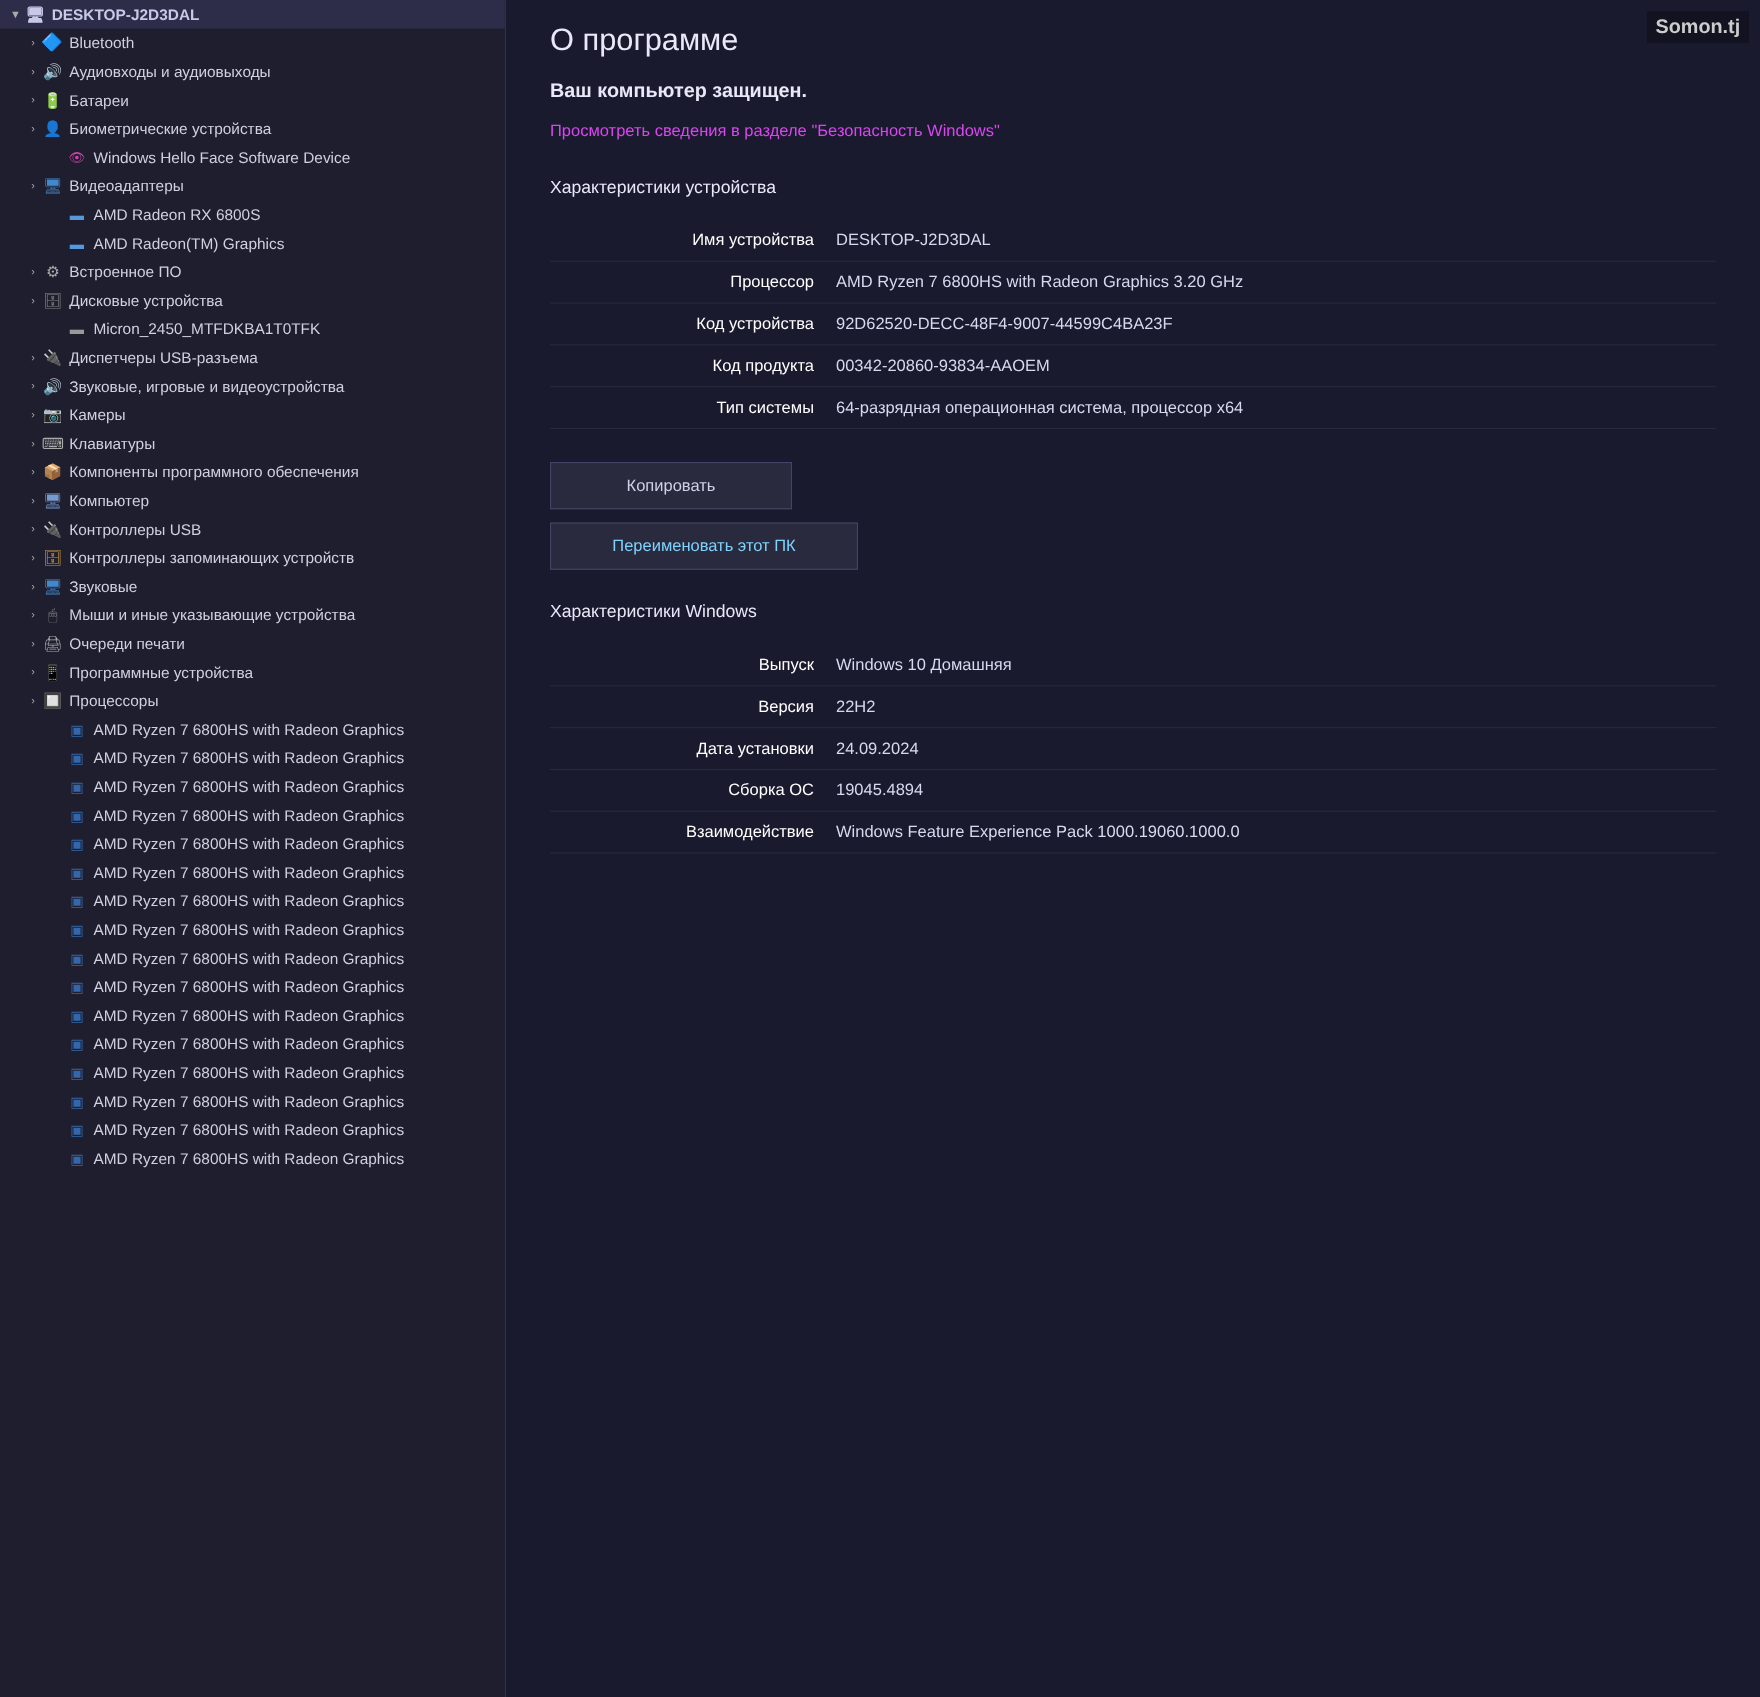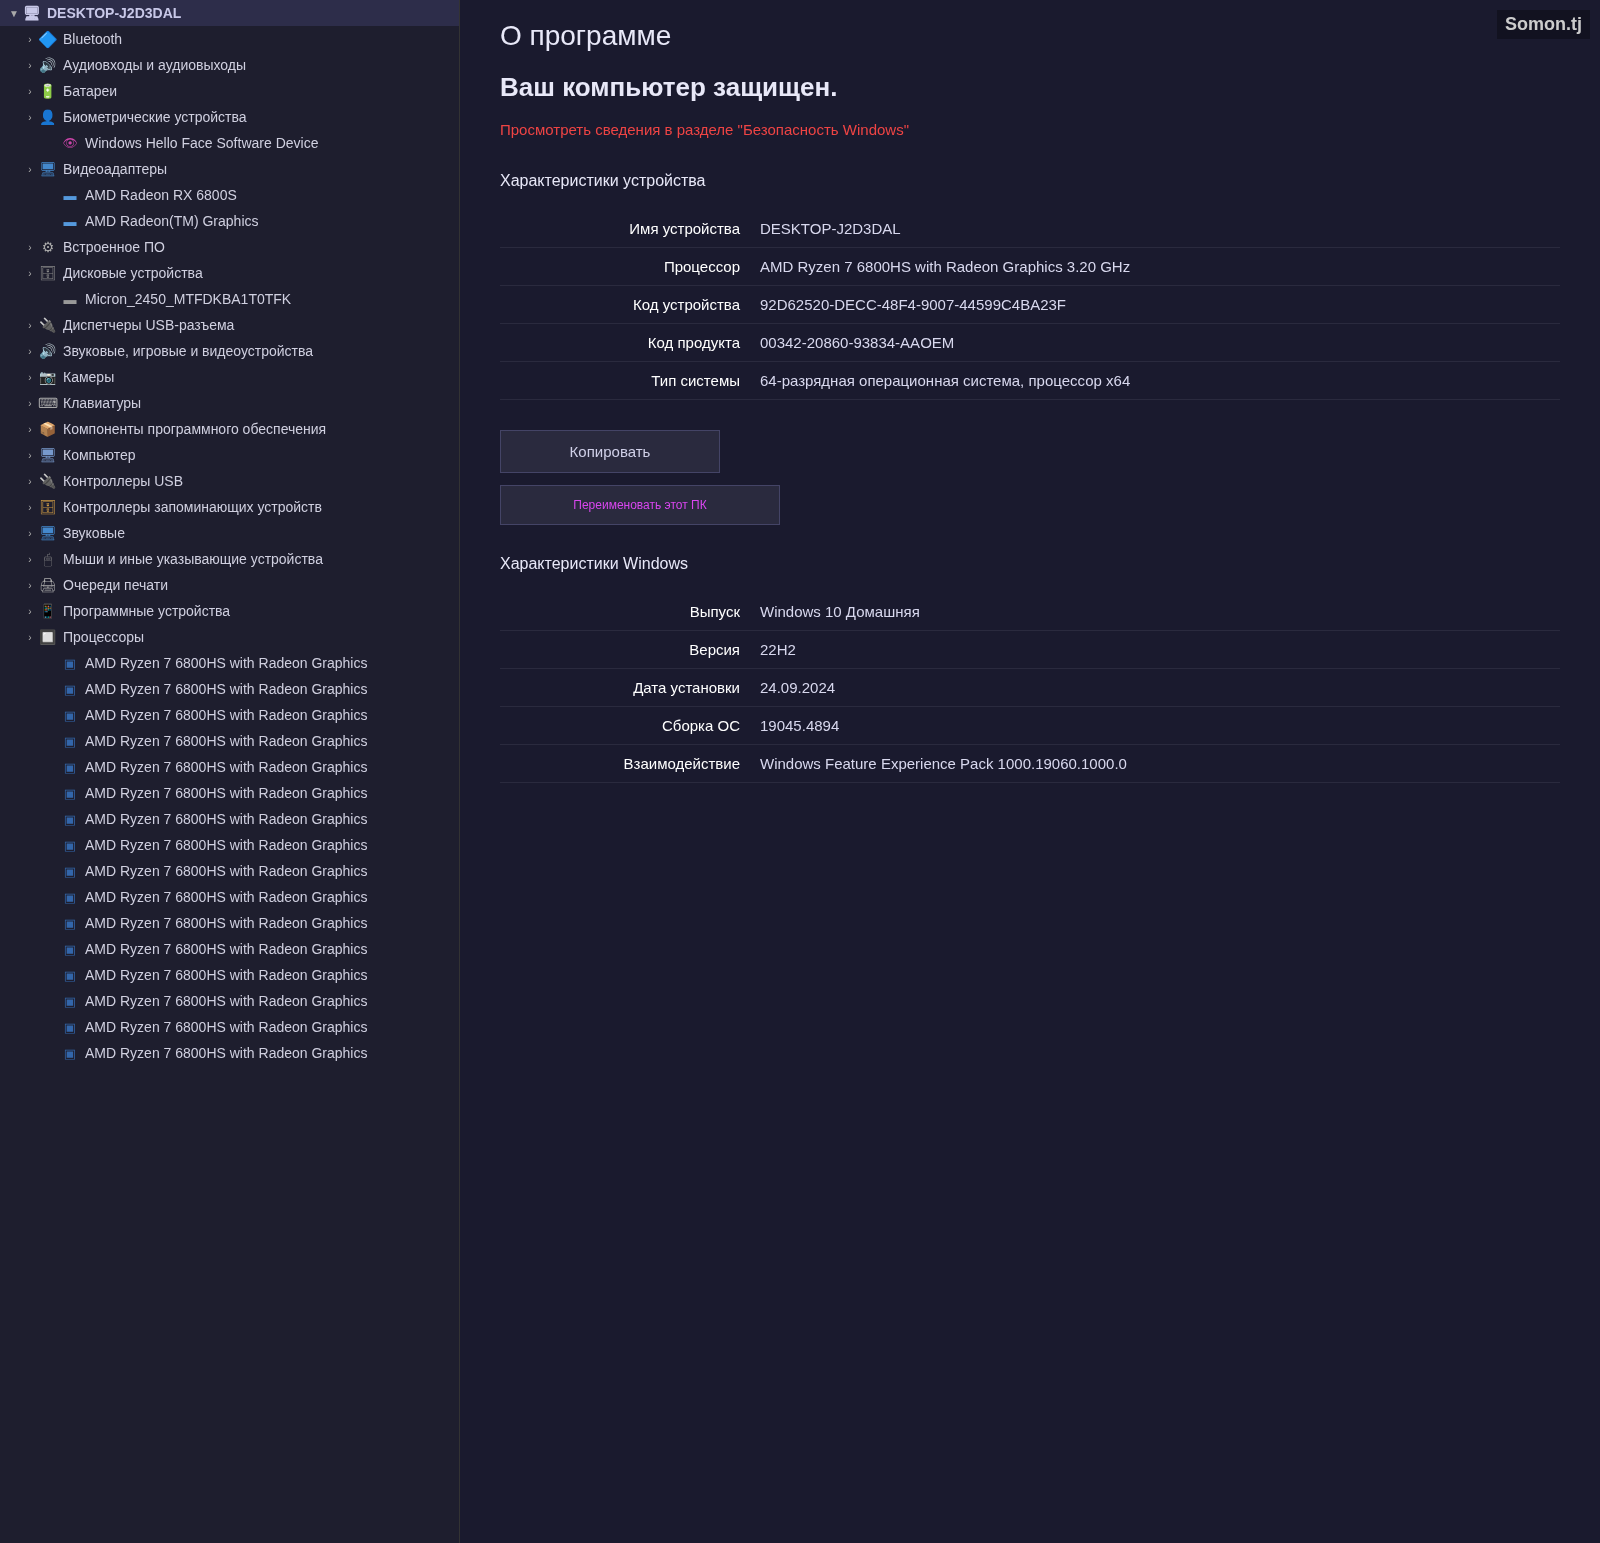"Ваш компьютер защищен." .security-status { font-size: 26px -> 18px }
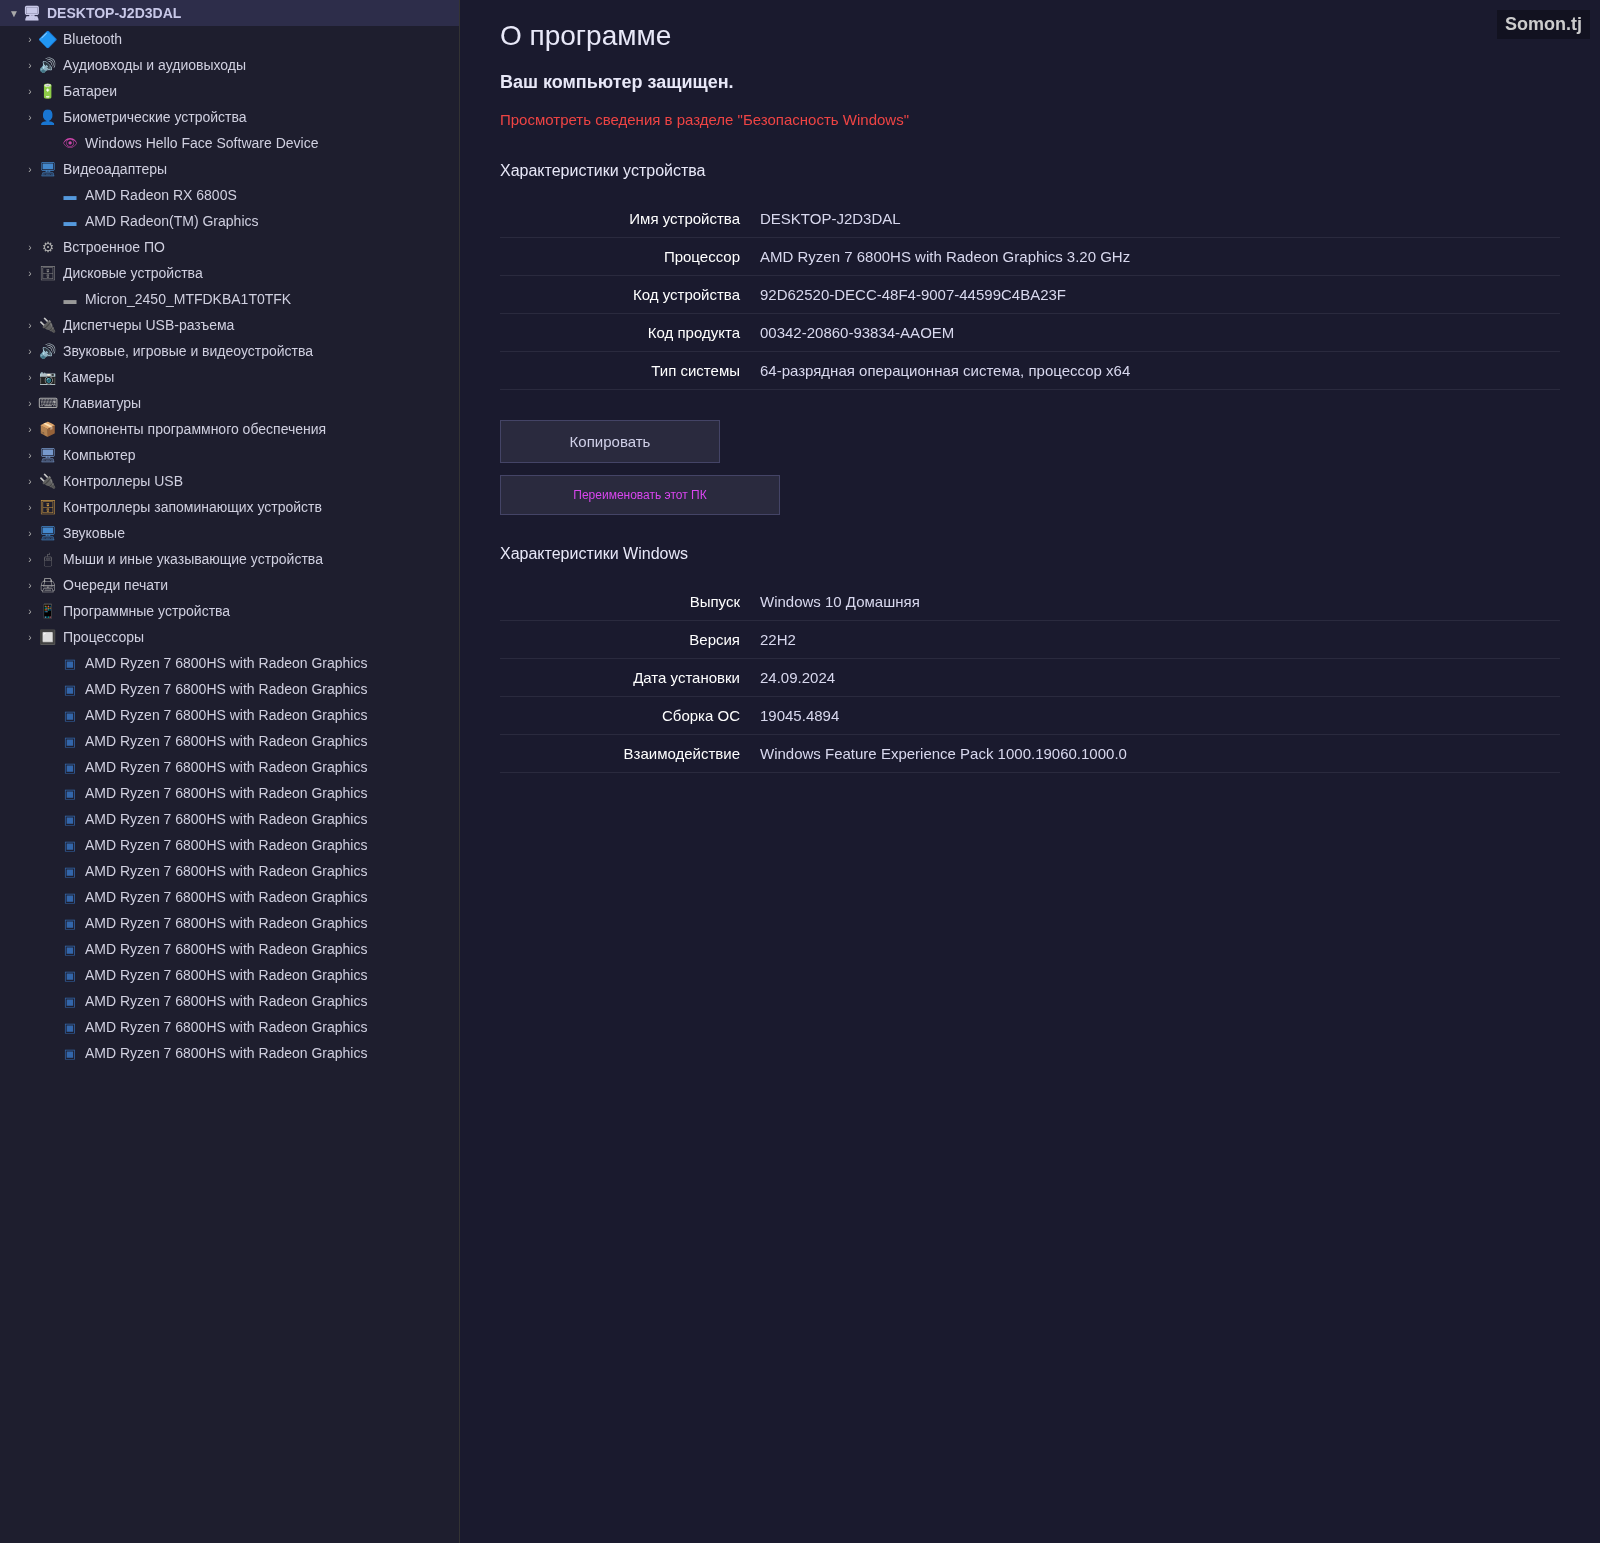"Просмотреть сведения в разделе" .security-link { color: #ef4444 -> #d946ef }
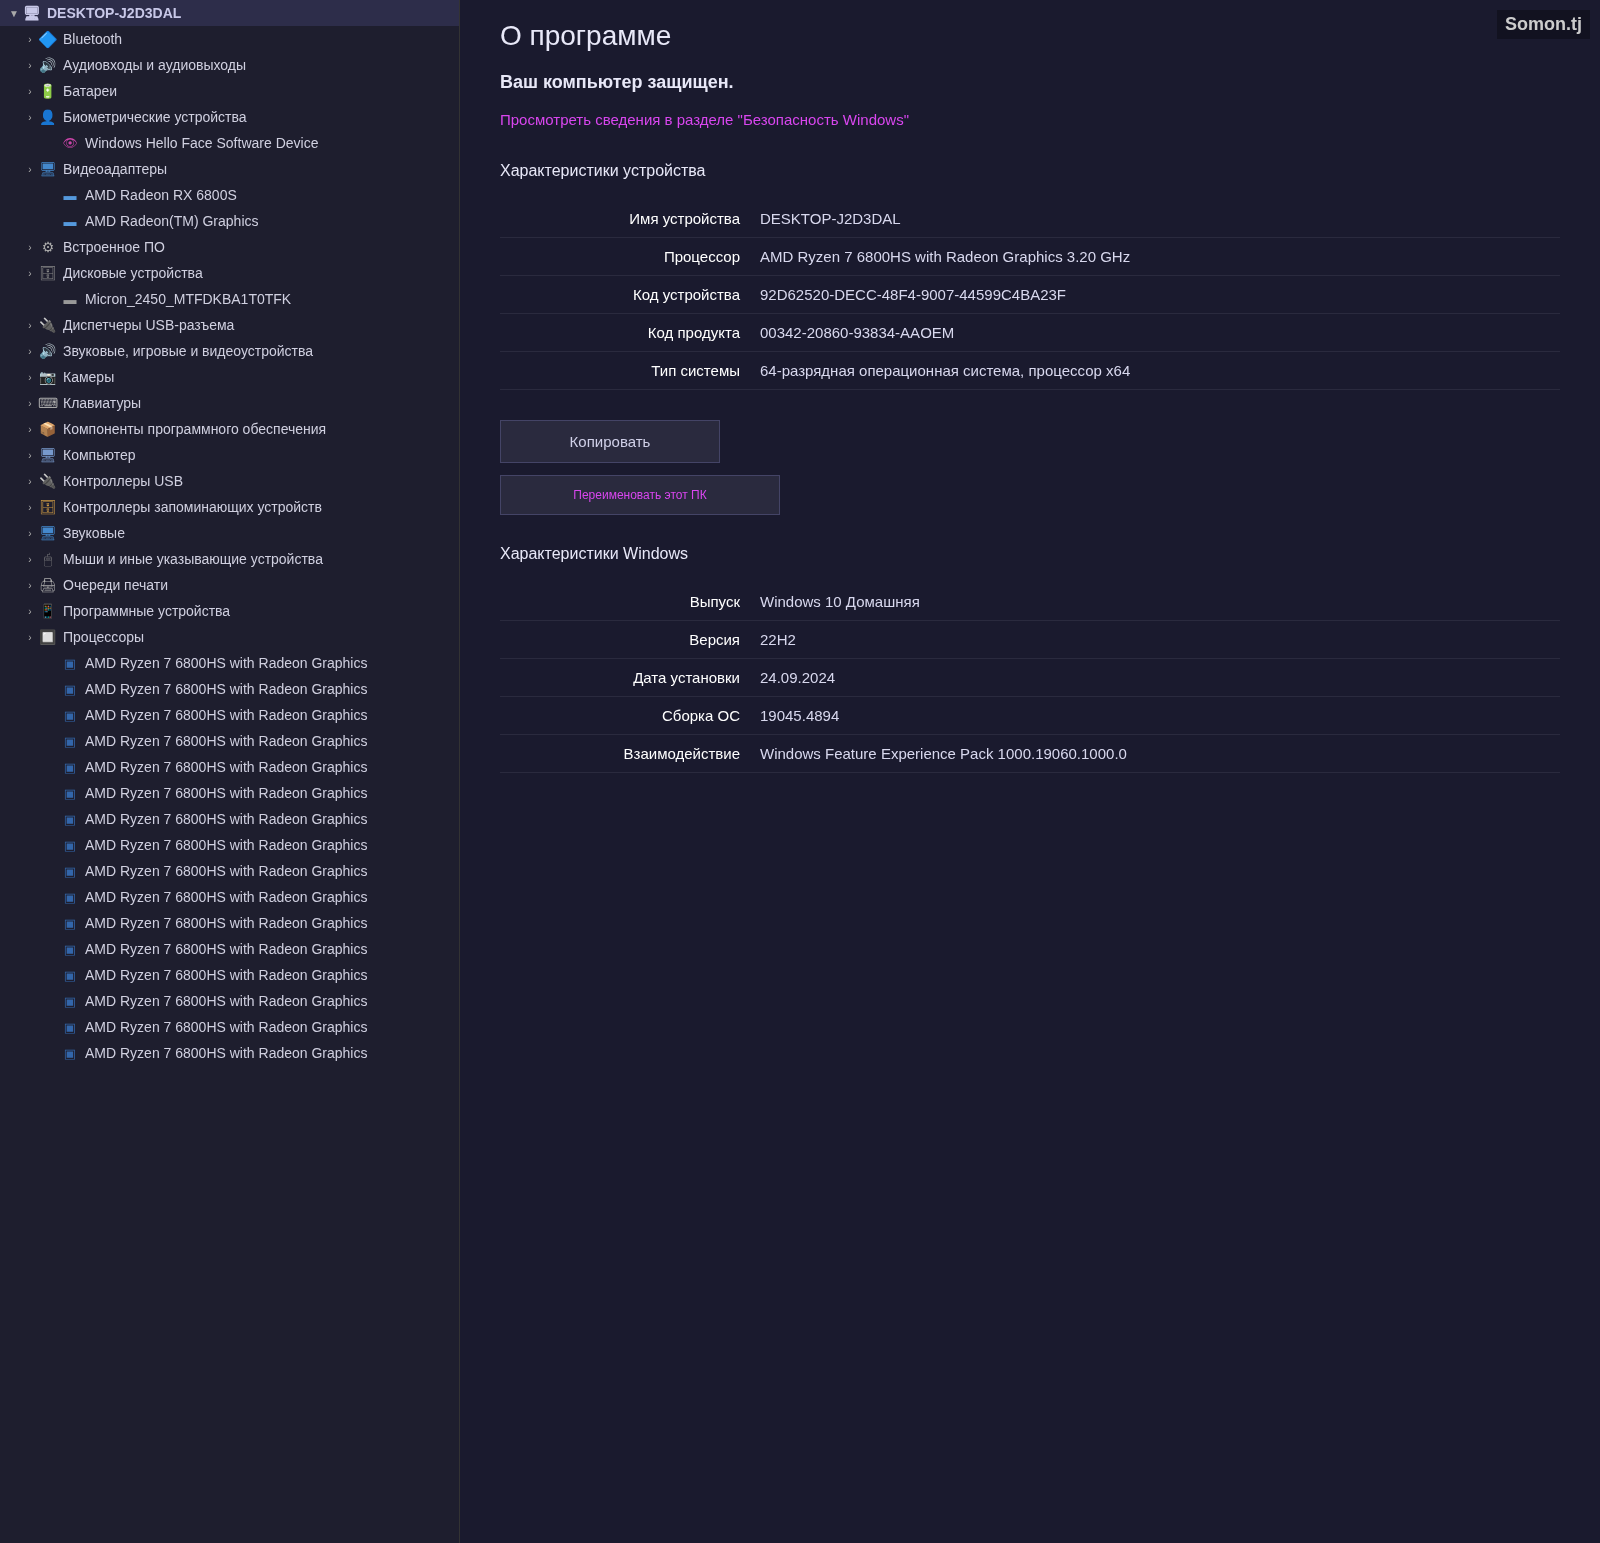"Переименовать этот ПК" .btn-rename { color: #d946ef -> #7dd3fc; font-size: 12px -> 15px }
